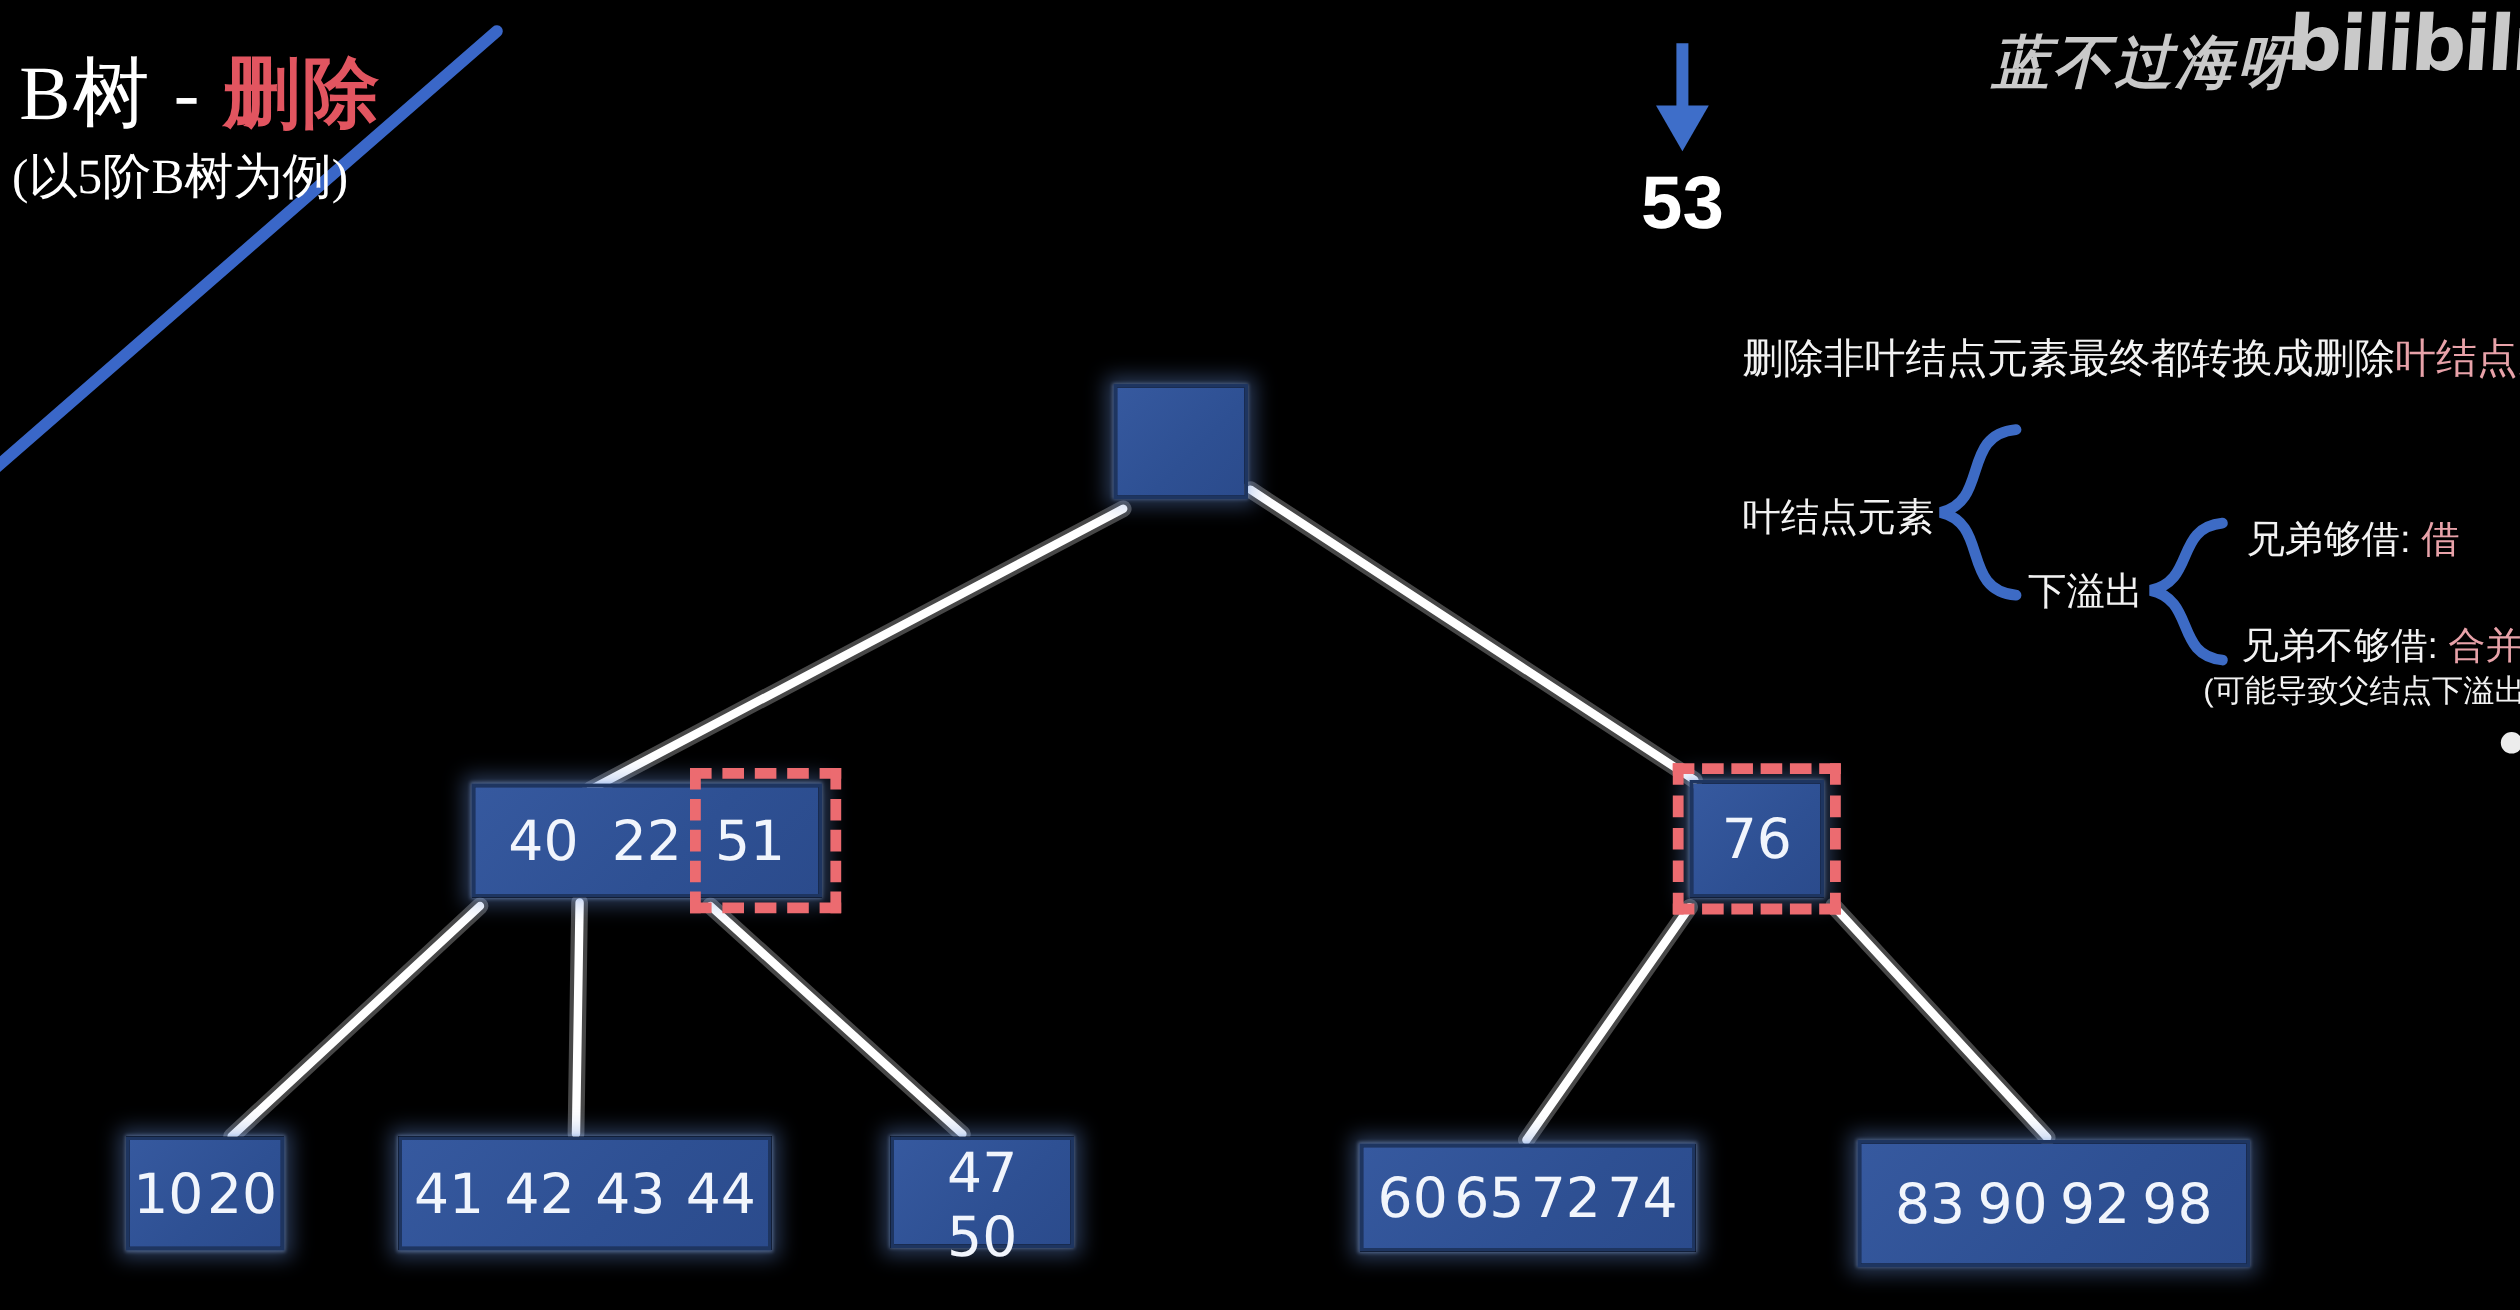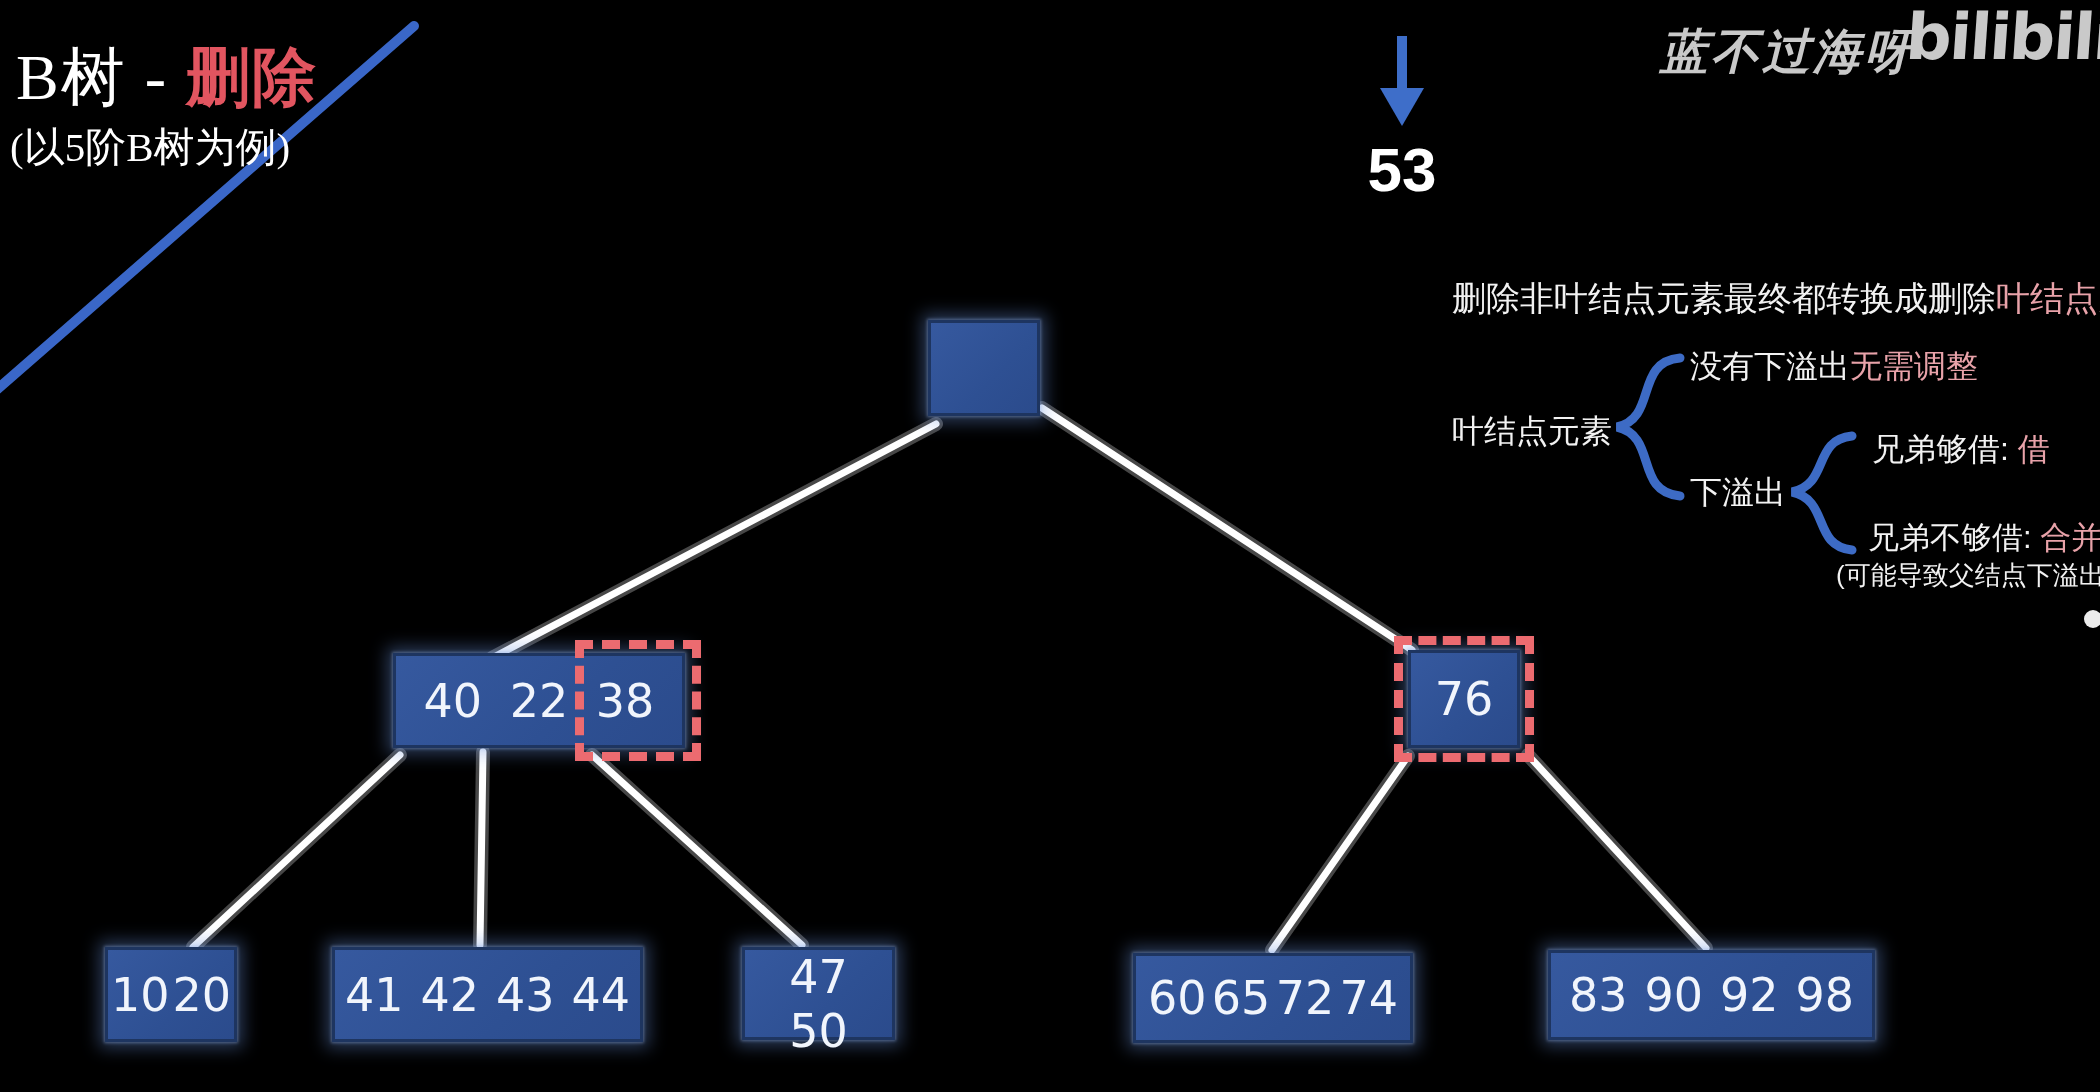"没有下溢出无需调整" div.abs { html: <div><span>没有下溢出</span><span>无需调整</span></div> -> none }
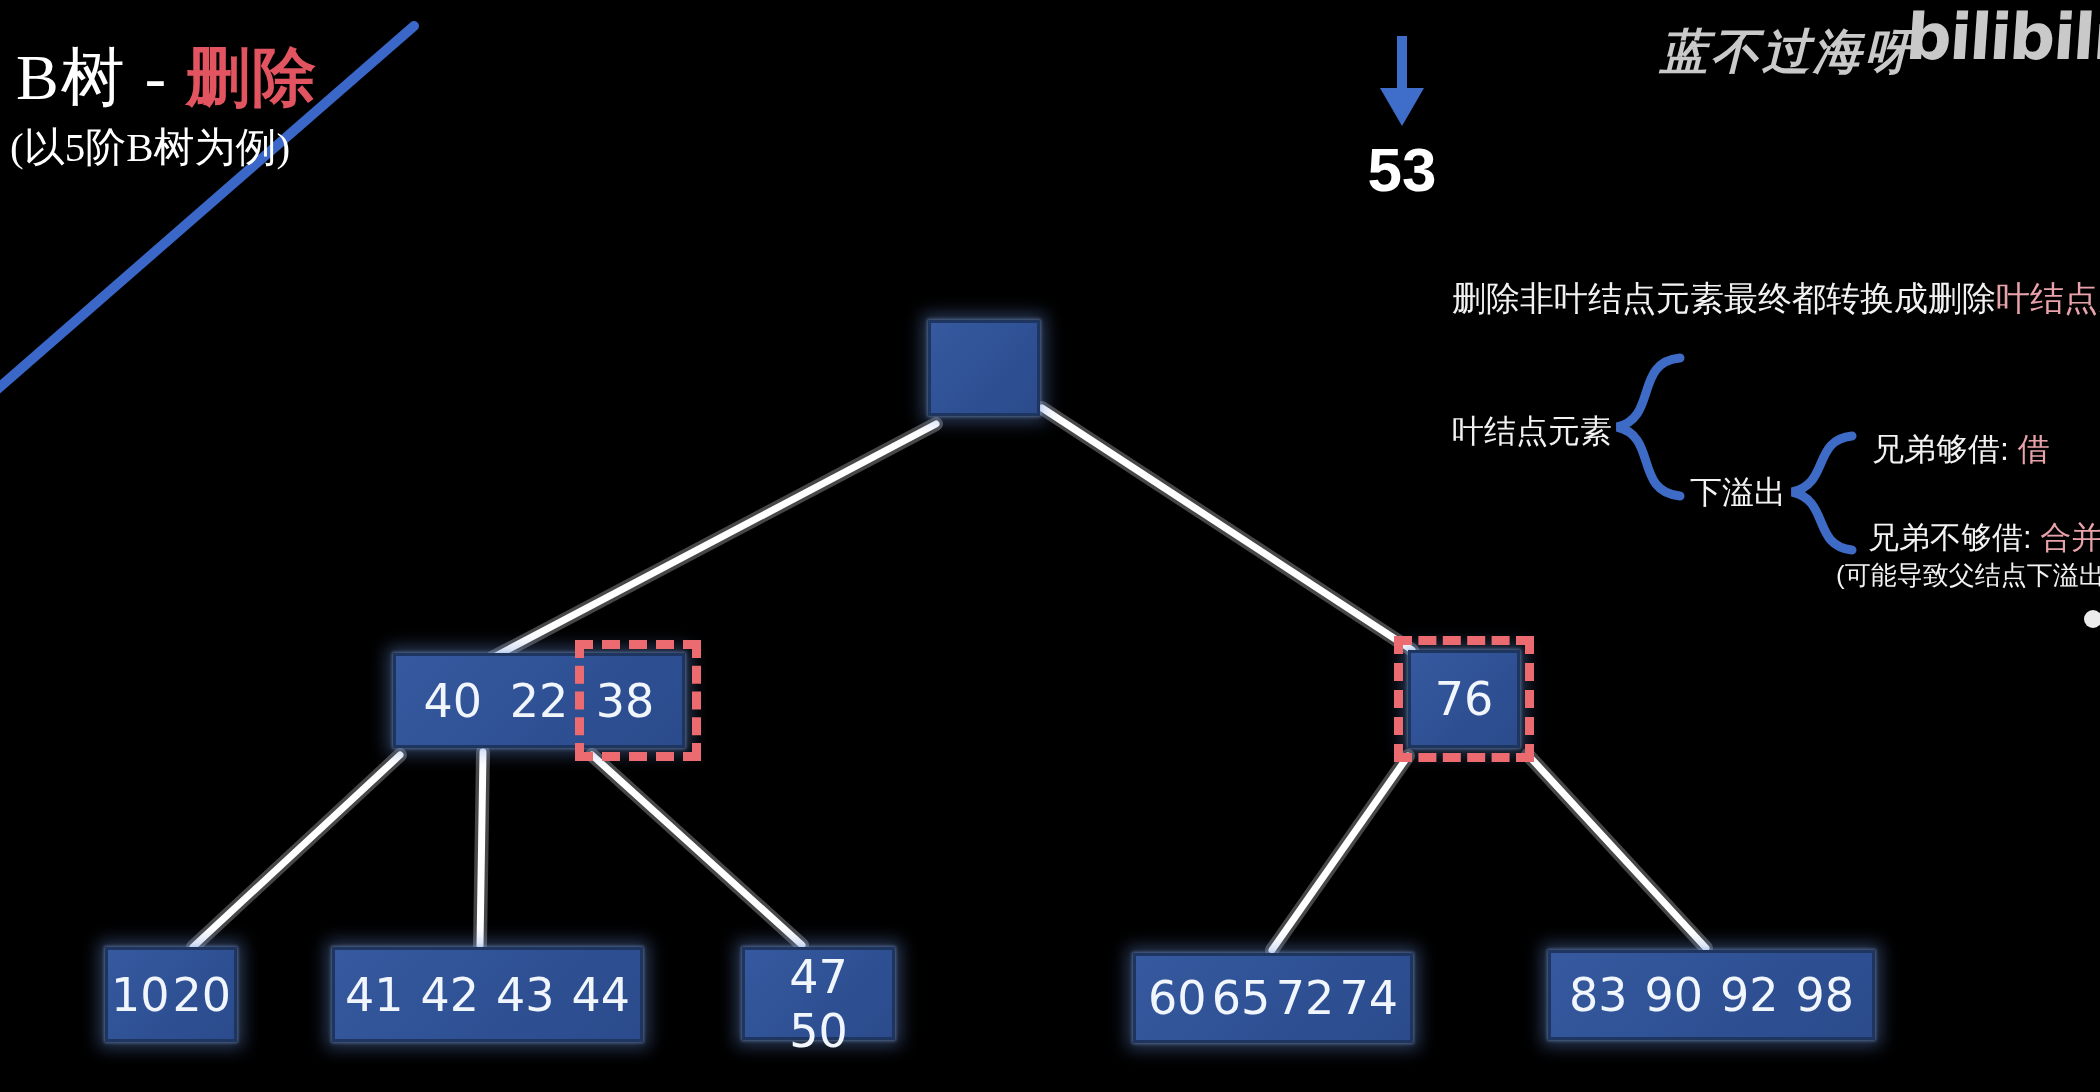"38" span { text: 38 -> 51 }
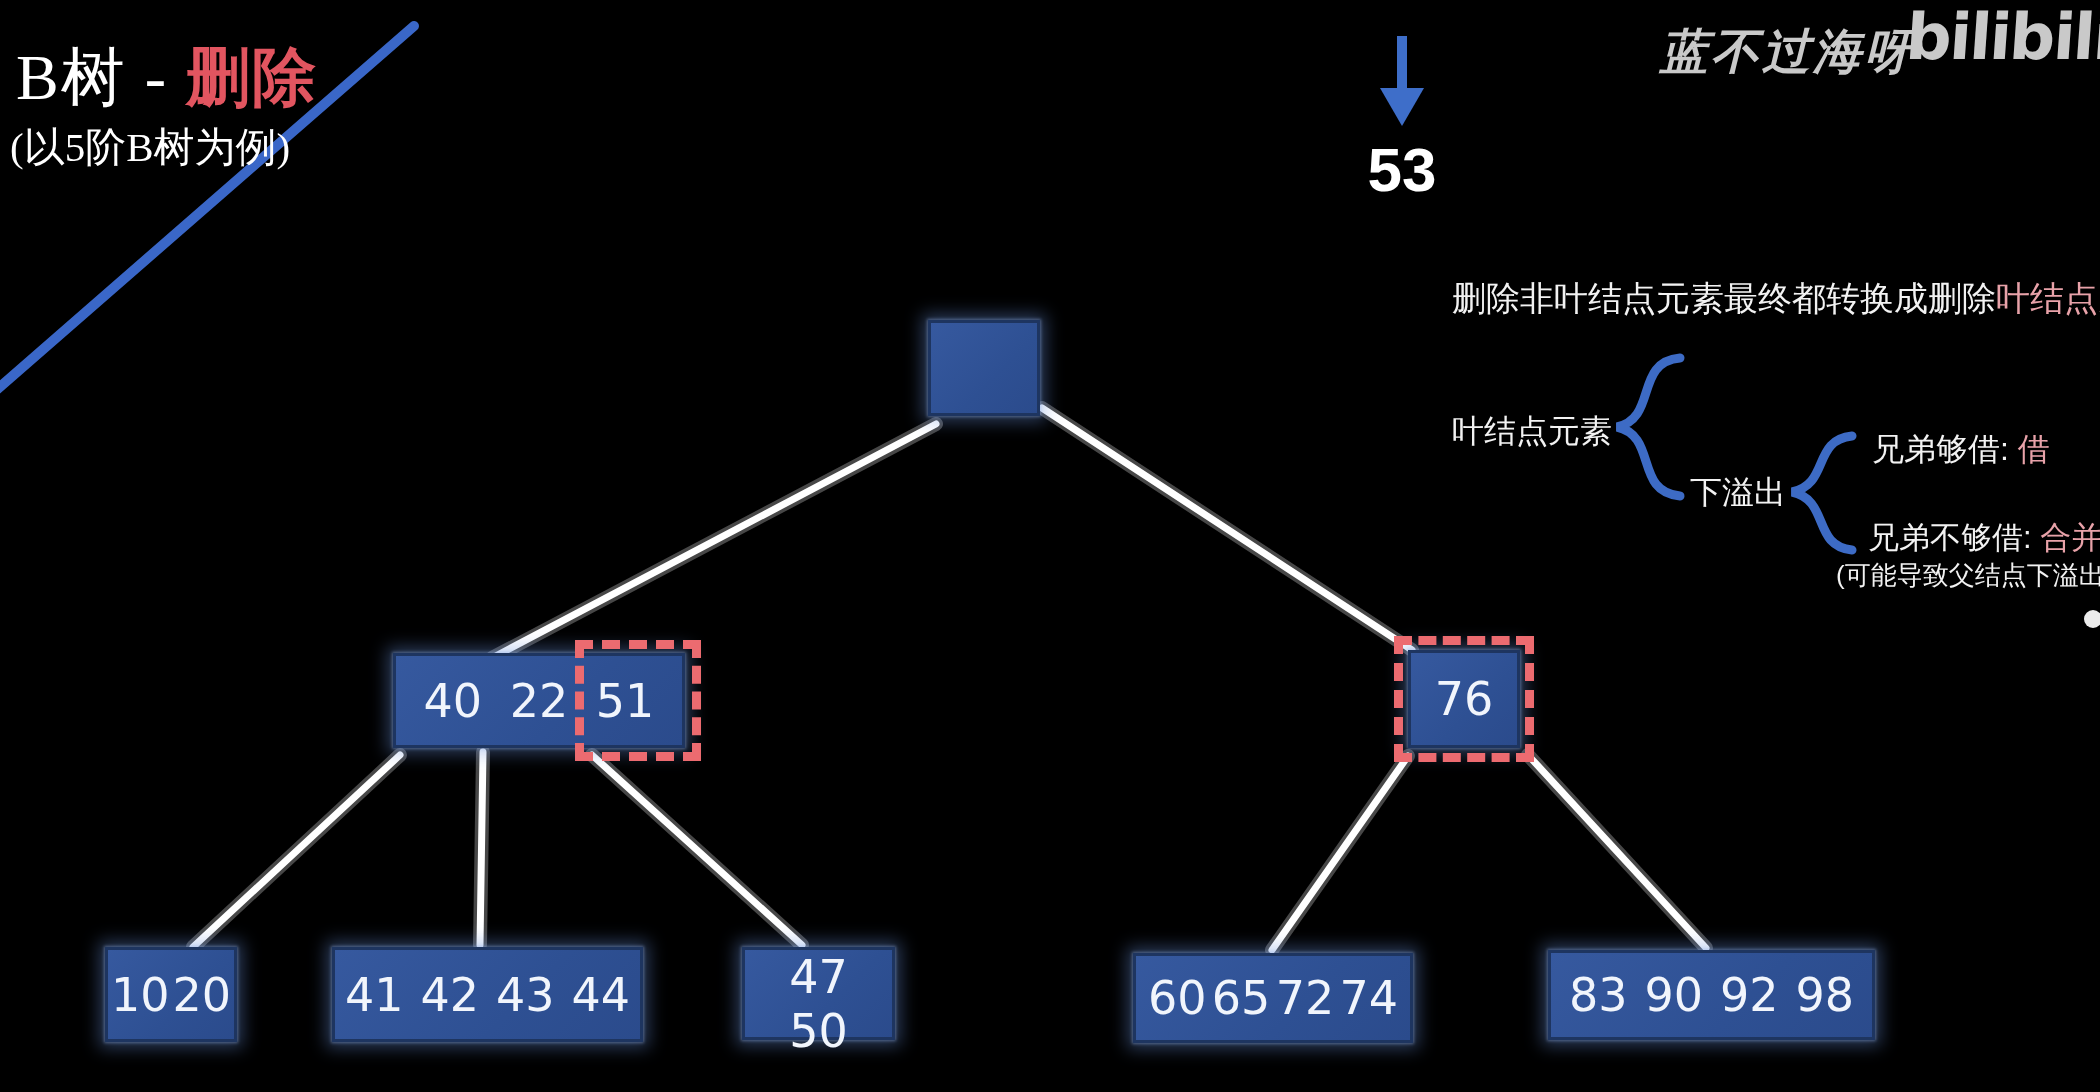"83" .l5 { height: 90px -> 106px; justify-content: space-between -> none }
